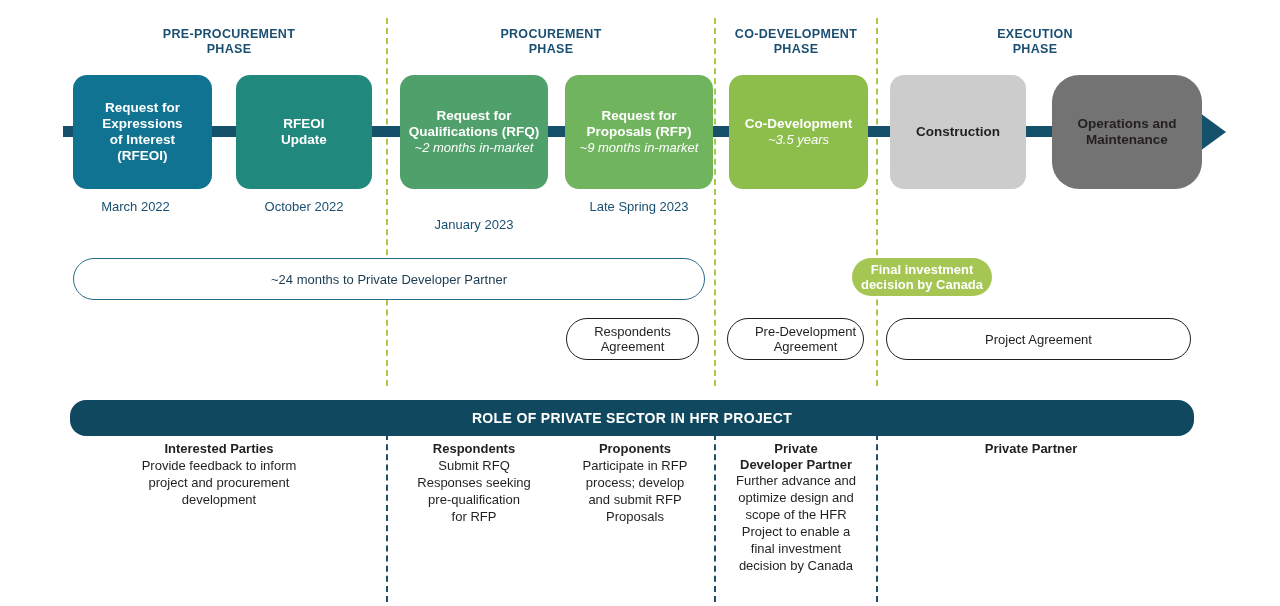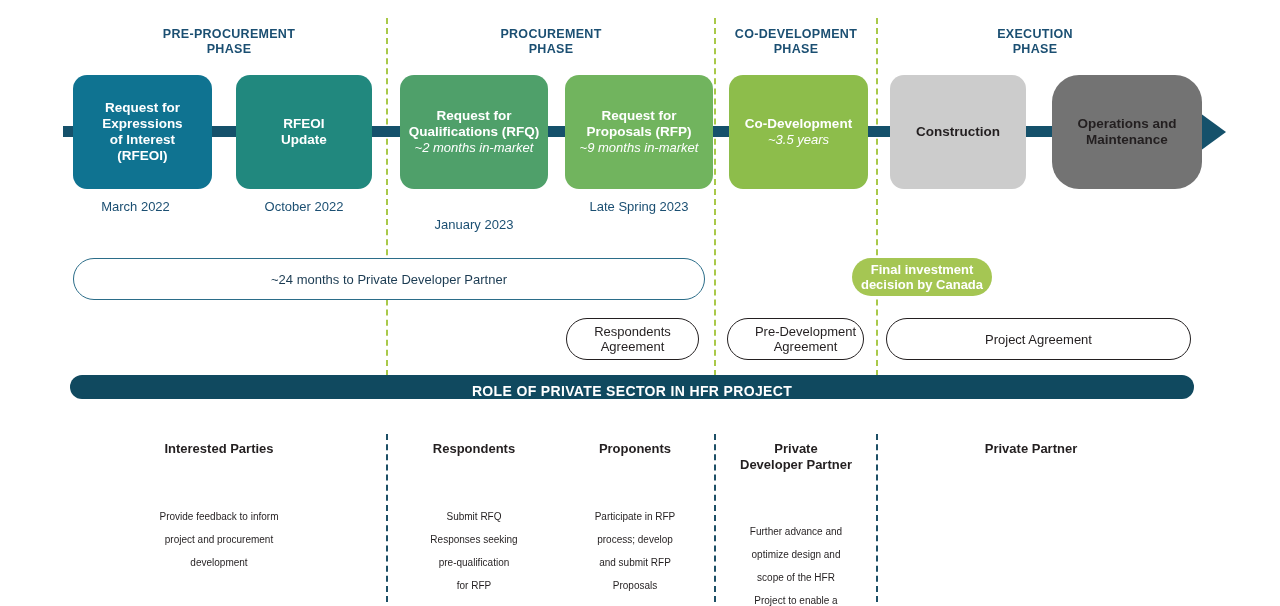"ROLE OF PRIVATE SECTOR IN" div.banner { align-items: flex-end -> none; height: 24px -> 36px; top: 375px -> 400px }
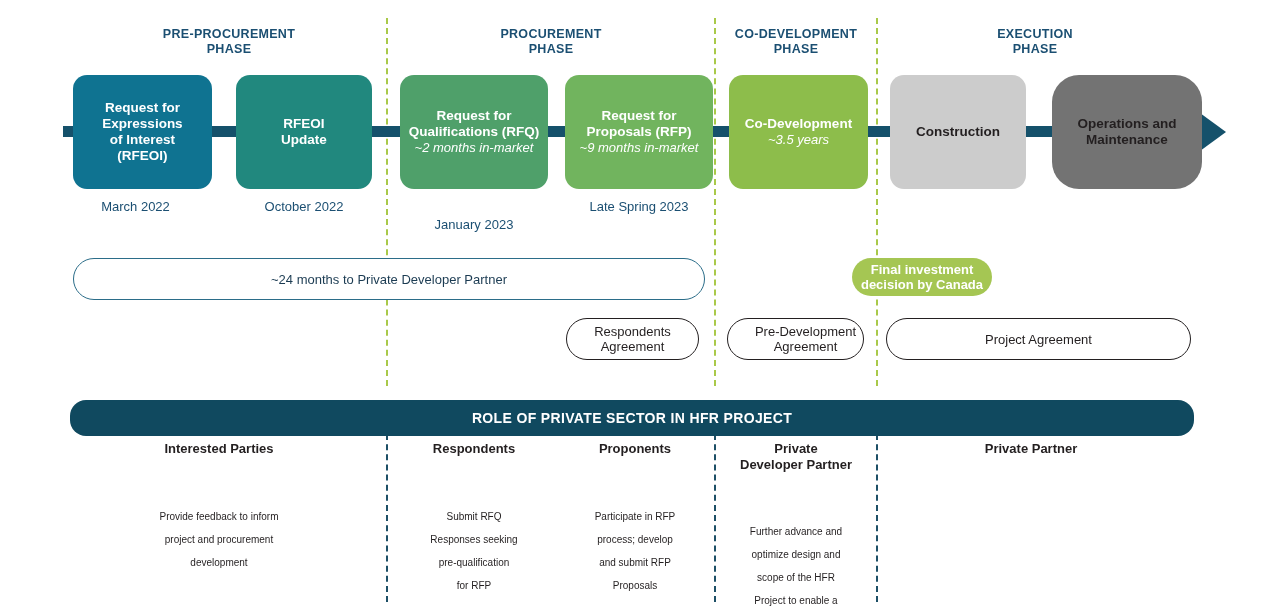"Provide feedback to inform" .role-col .role-body { font-size: 10px -> 13px; line-height: 23px -> 17px; margin-top: 48px -> none }
